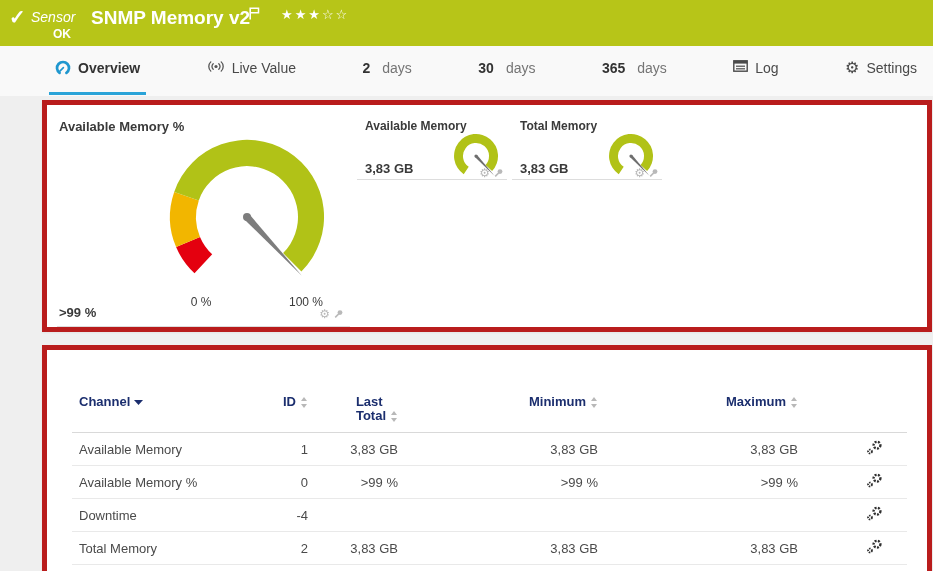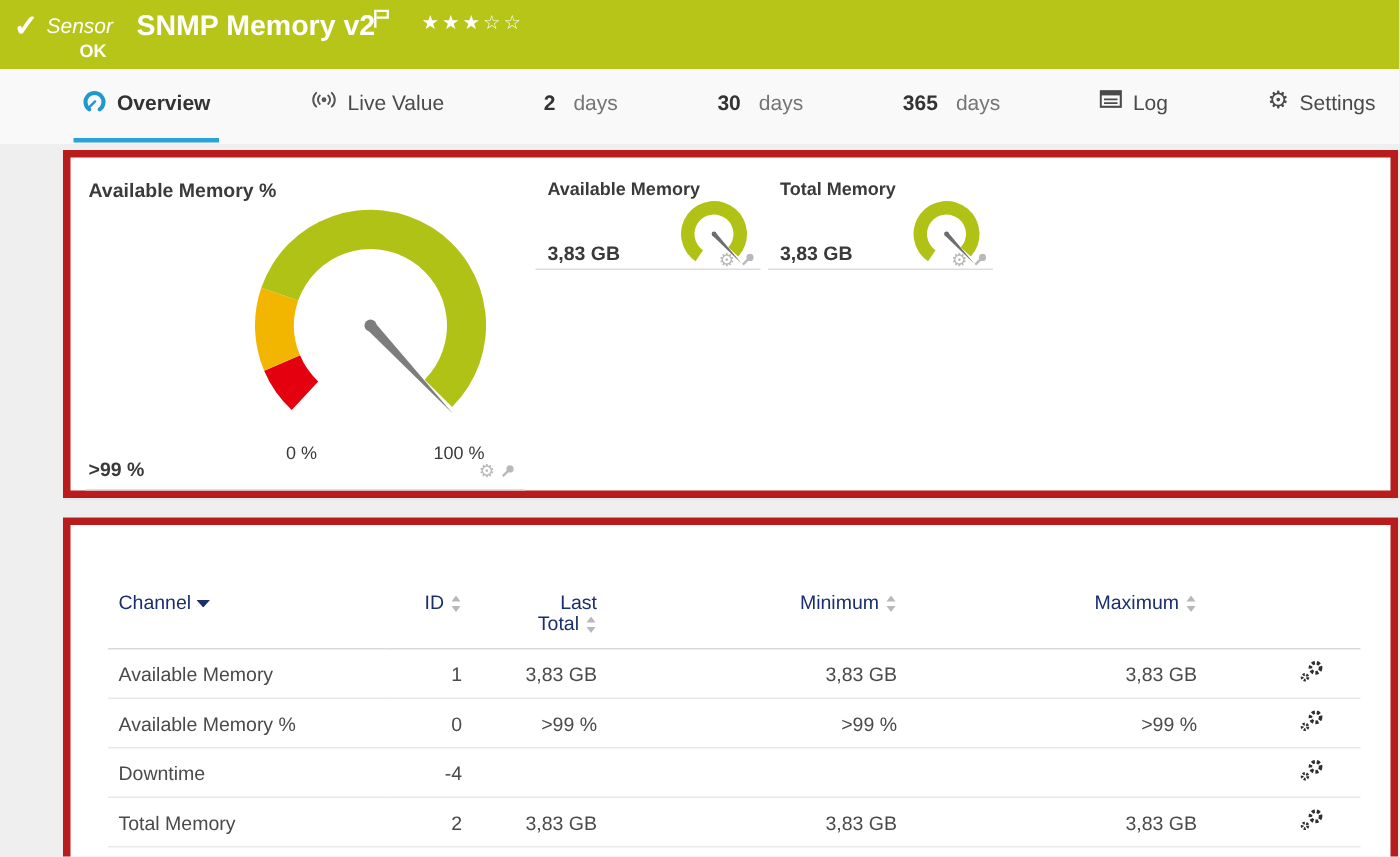"Channel" table.channels th { font-weight: normal -> bold }
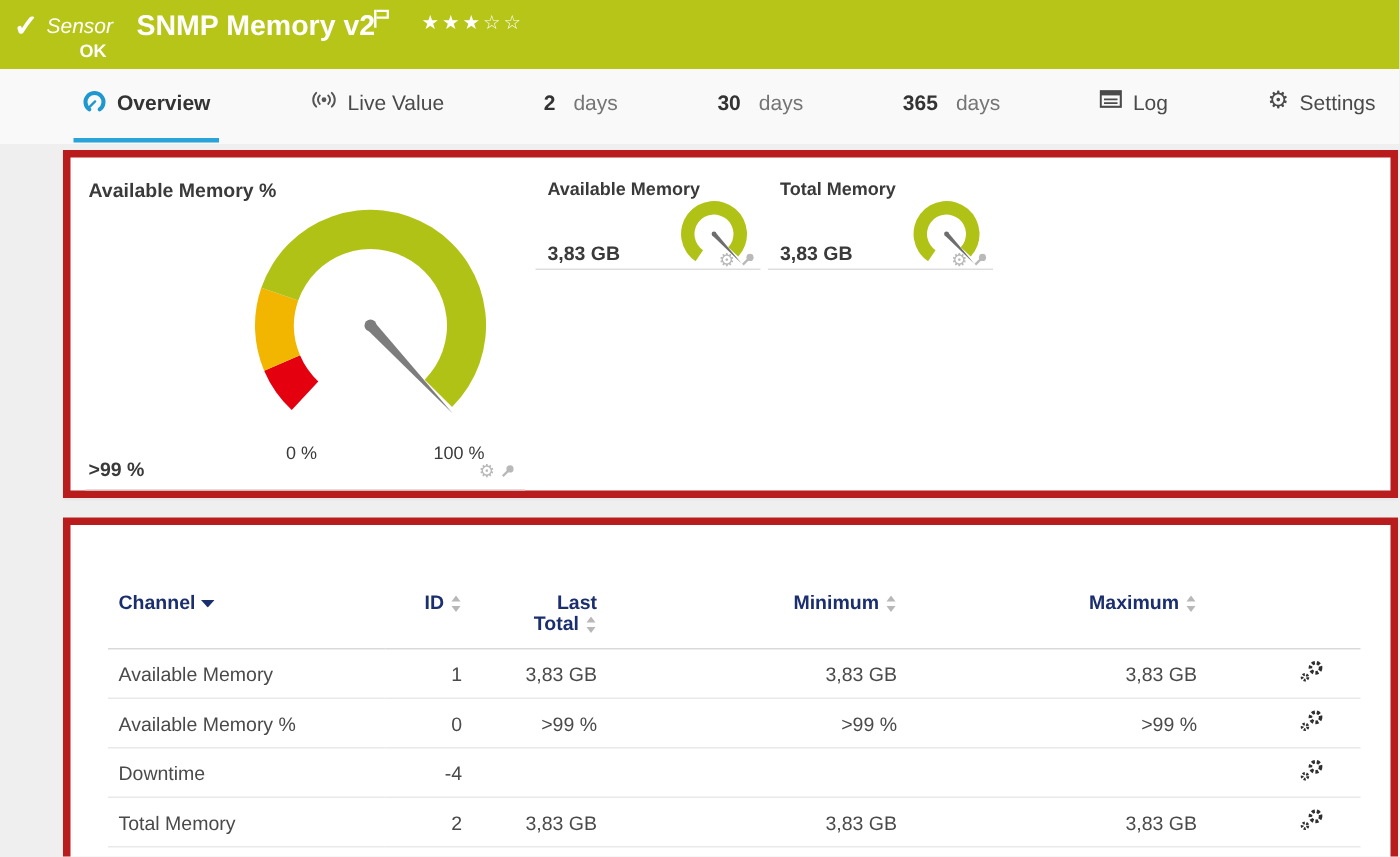"Last" .hdr-stack { text-align: right -> left }
